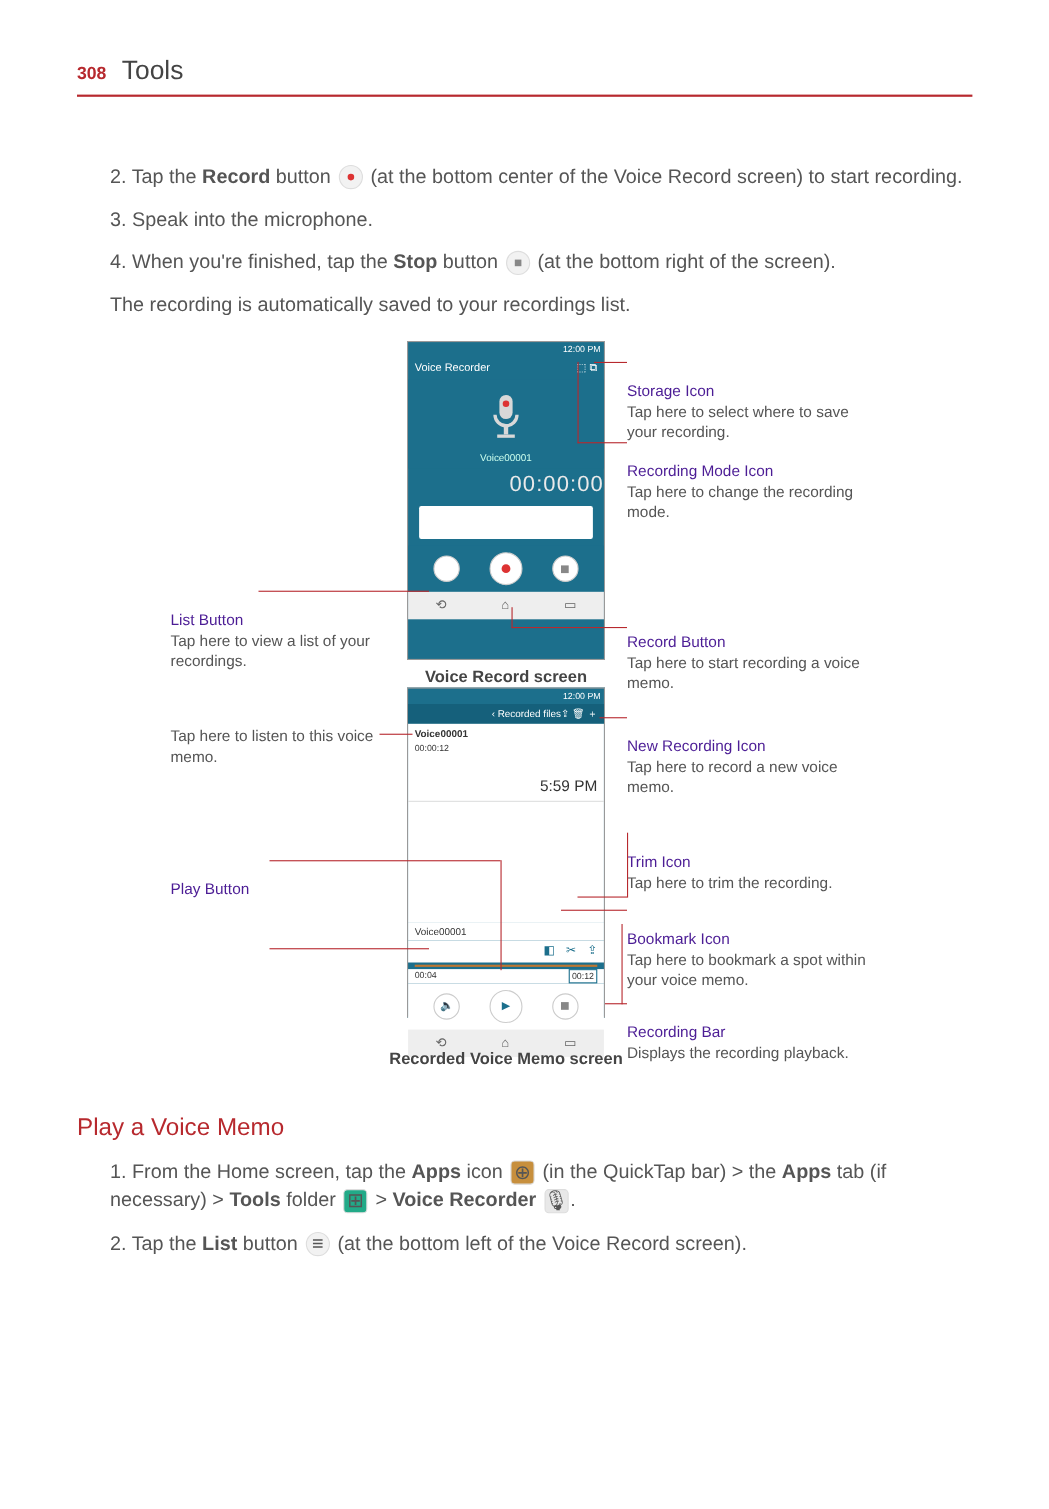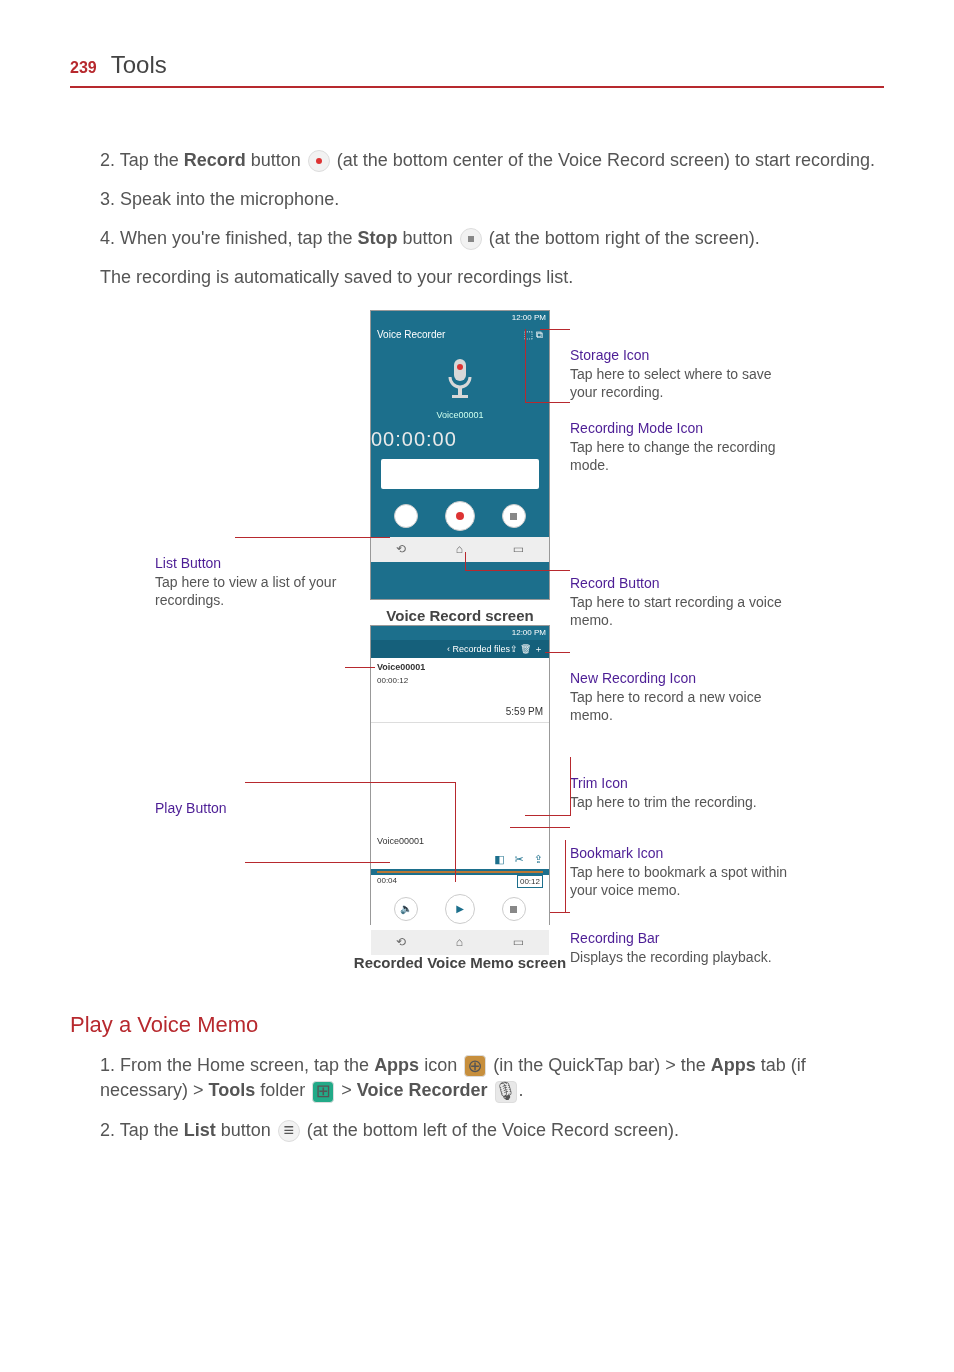"239" span.pgnum { text: 239 -> 308 }
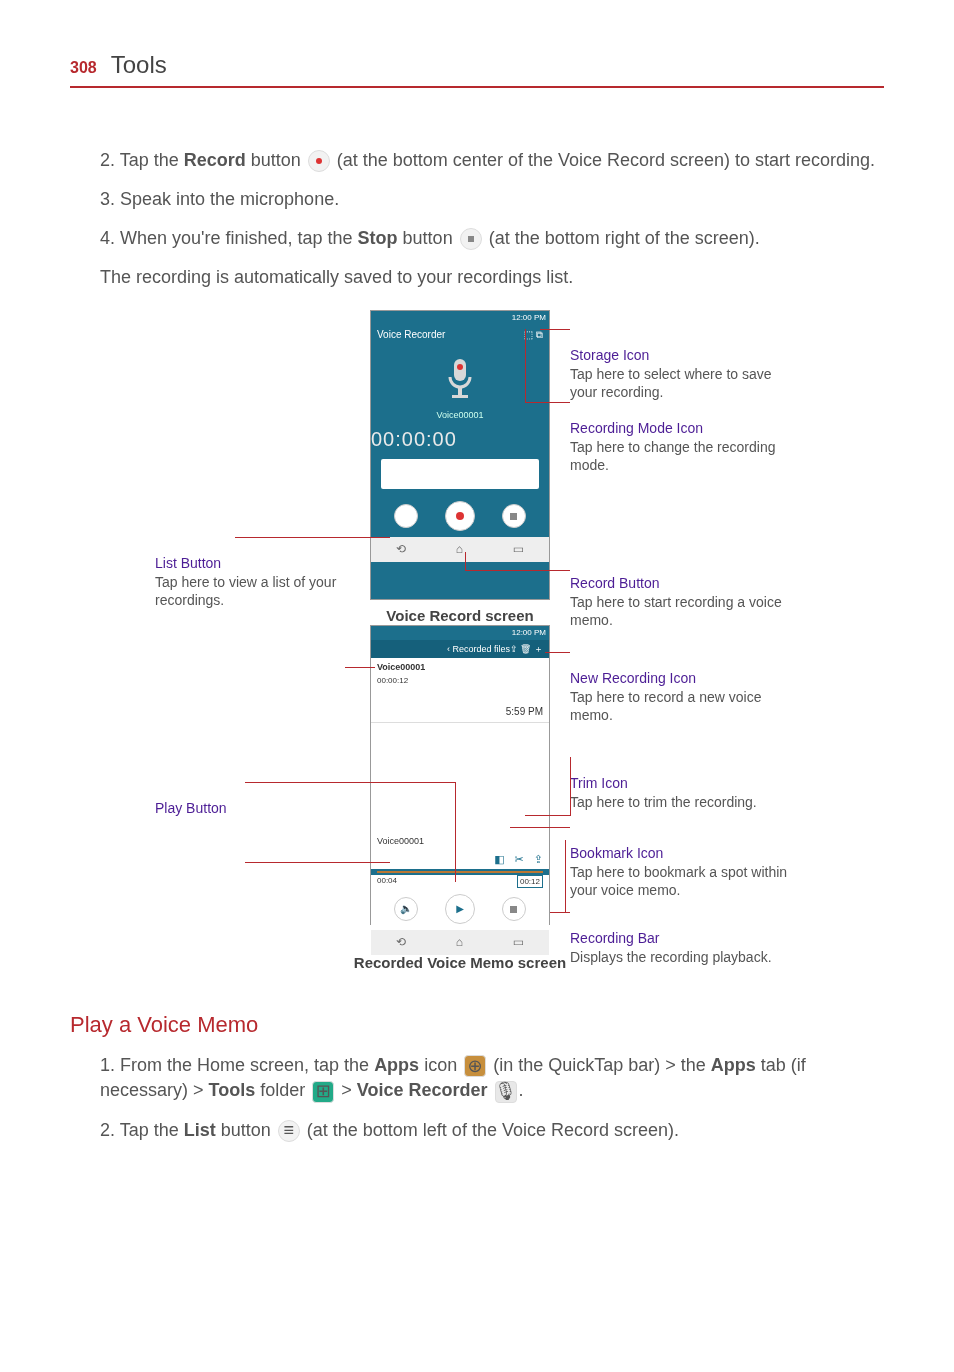"00:00:00" .timer { text-align: left -> right }
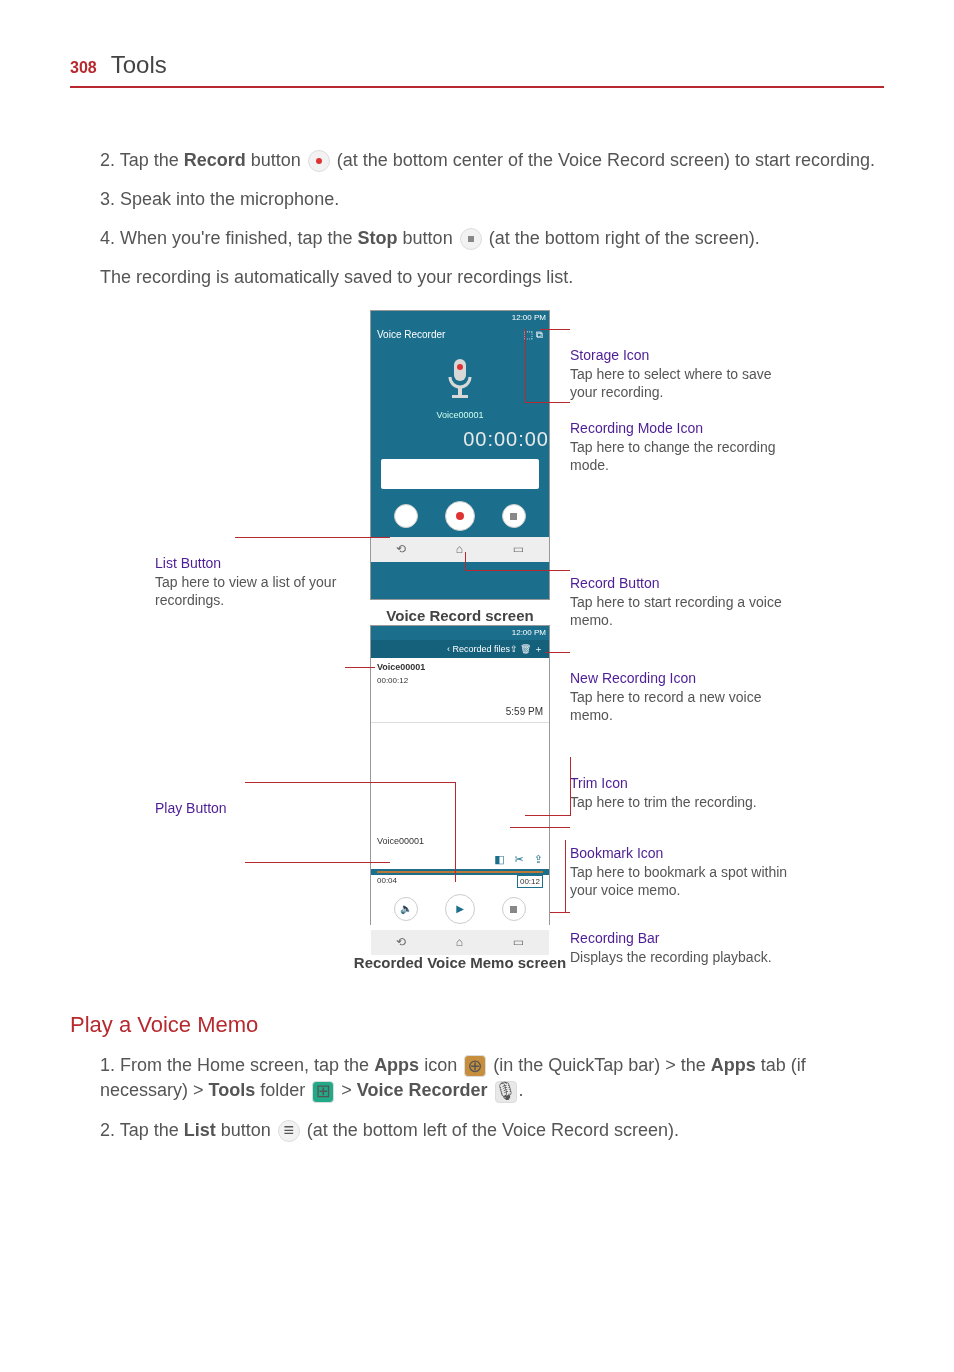"Tap here to listen to" div.label { html: none -> <div> <span>Tap here to listen to this voice memo.</span> </div> }
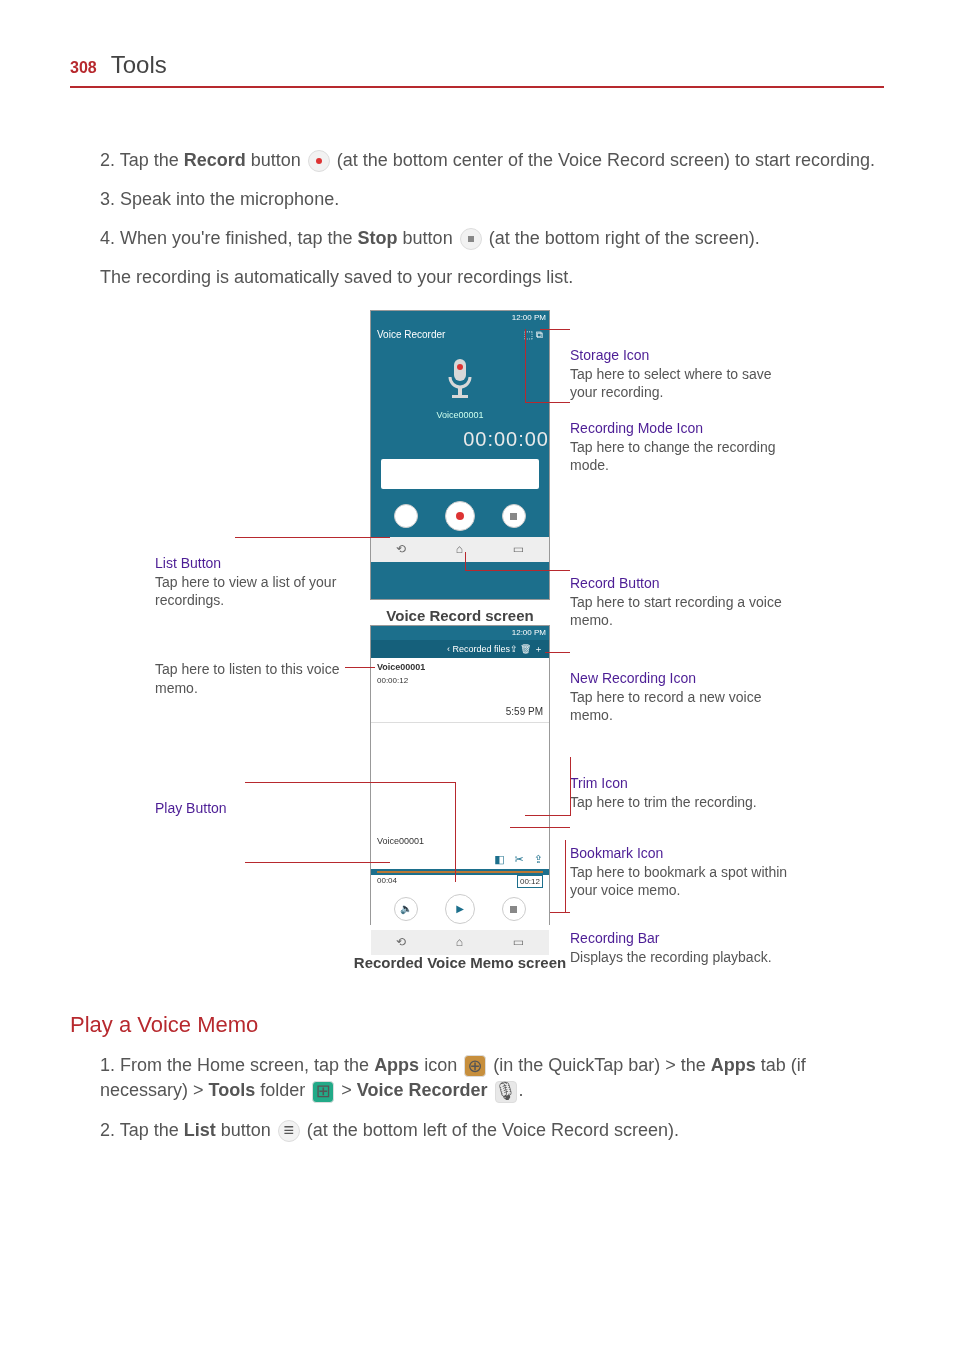"5:59 PM" span { font-size: 10px -> 14px }
